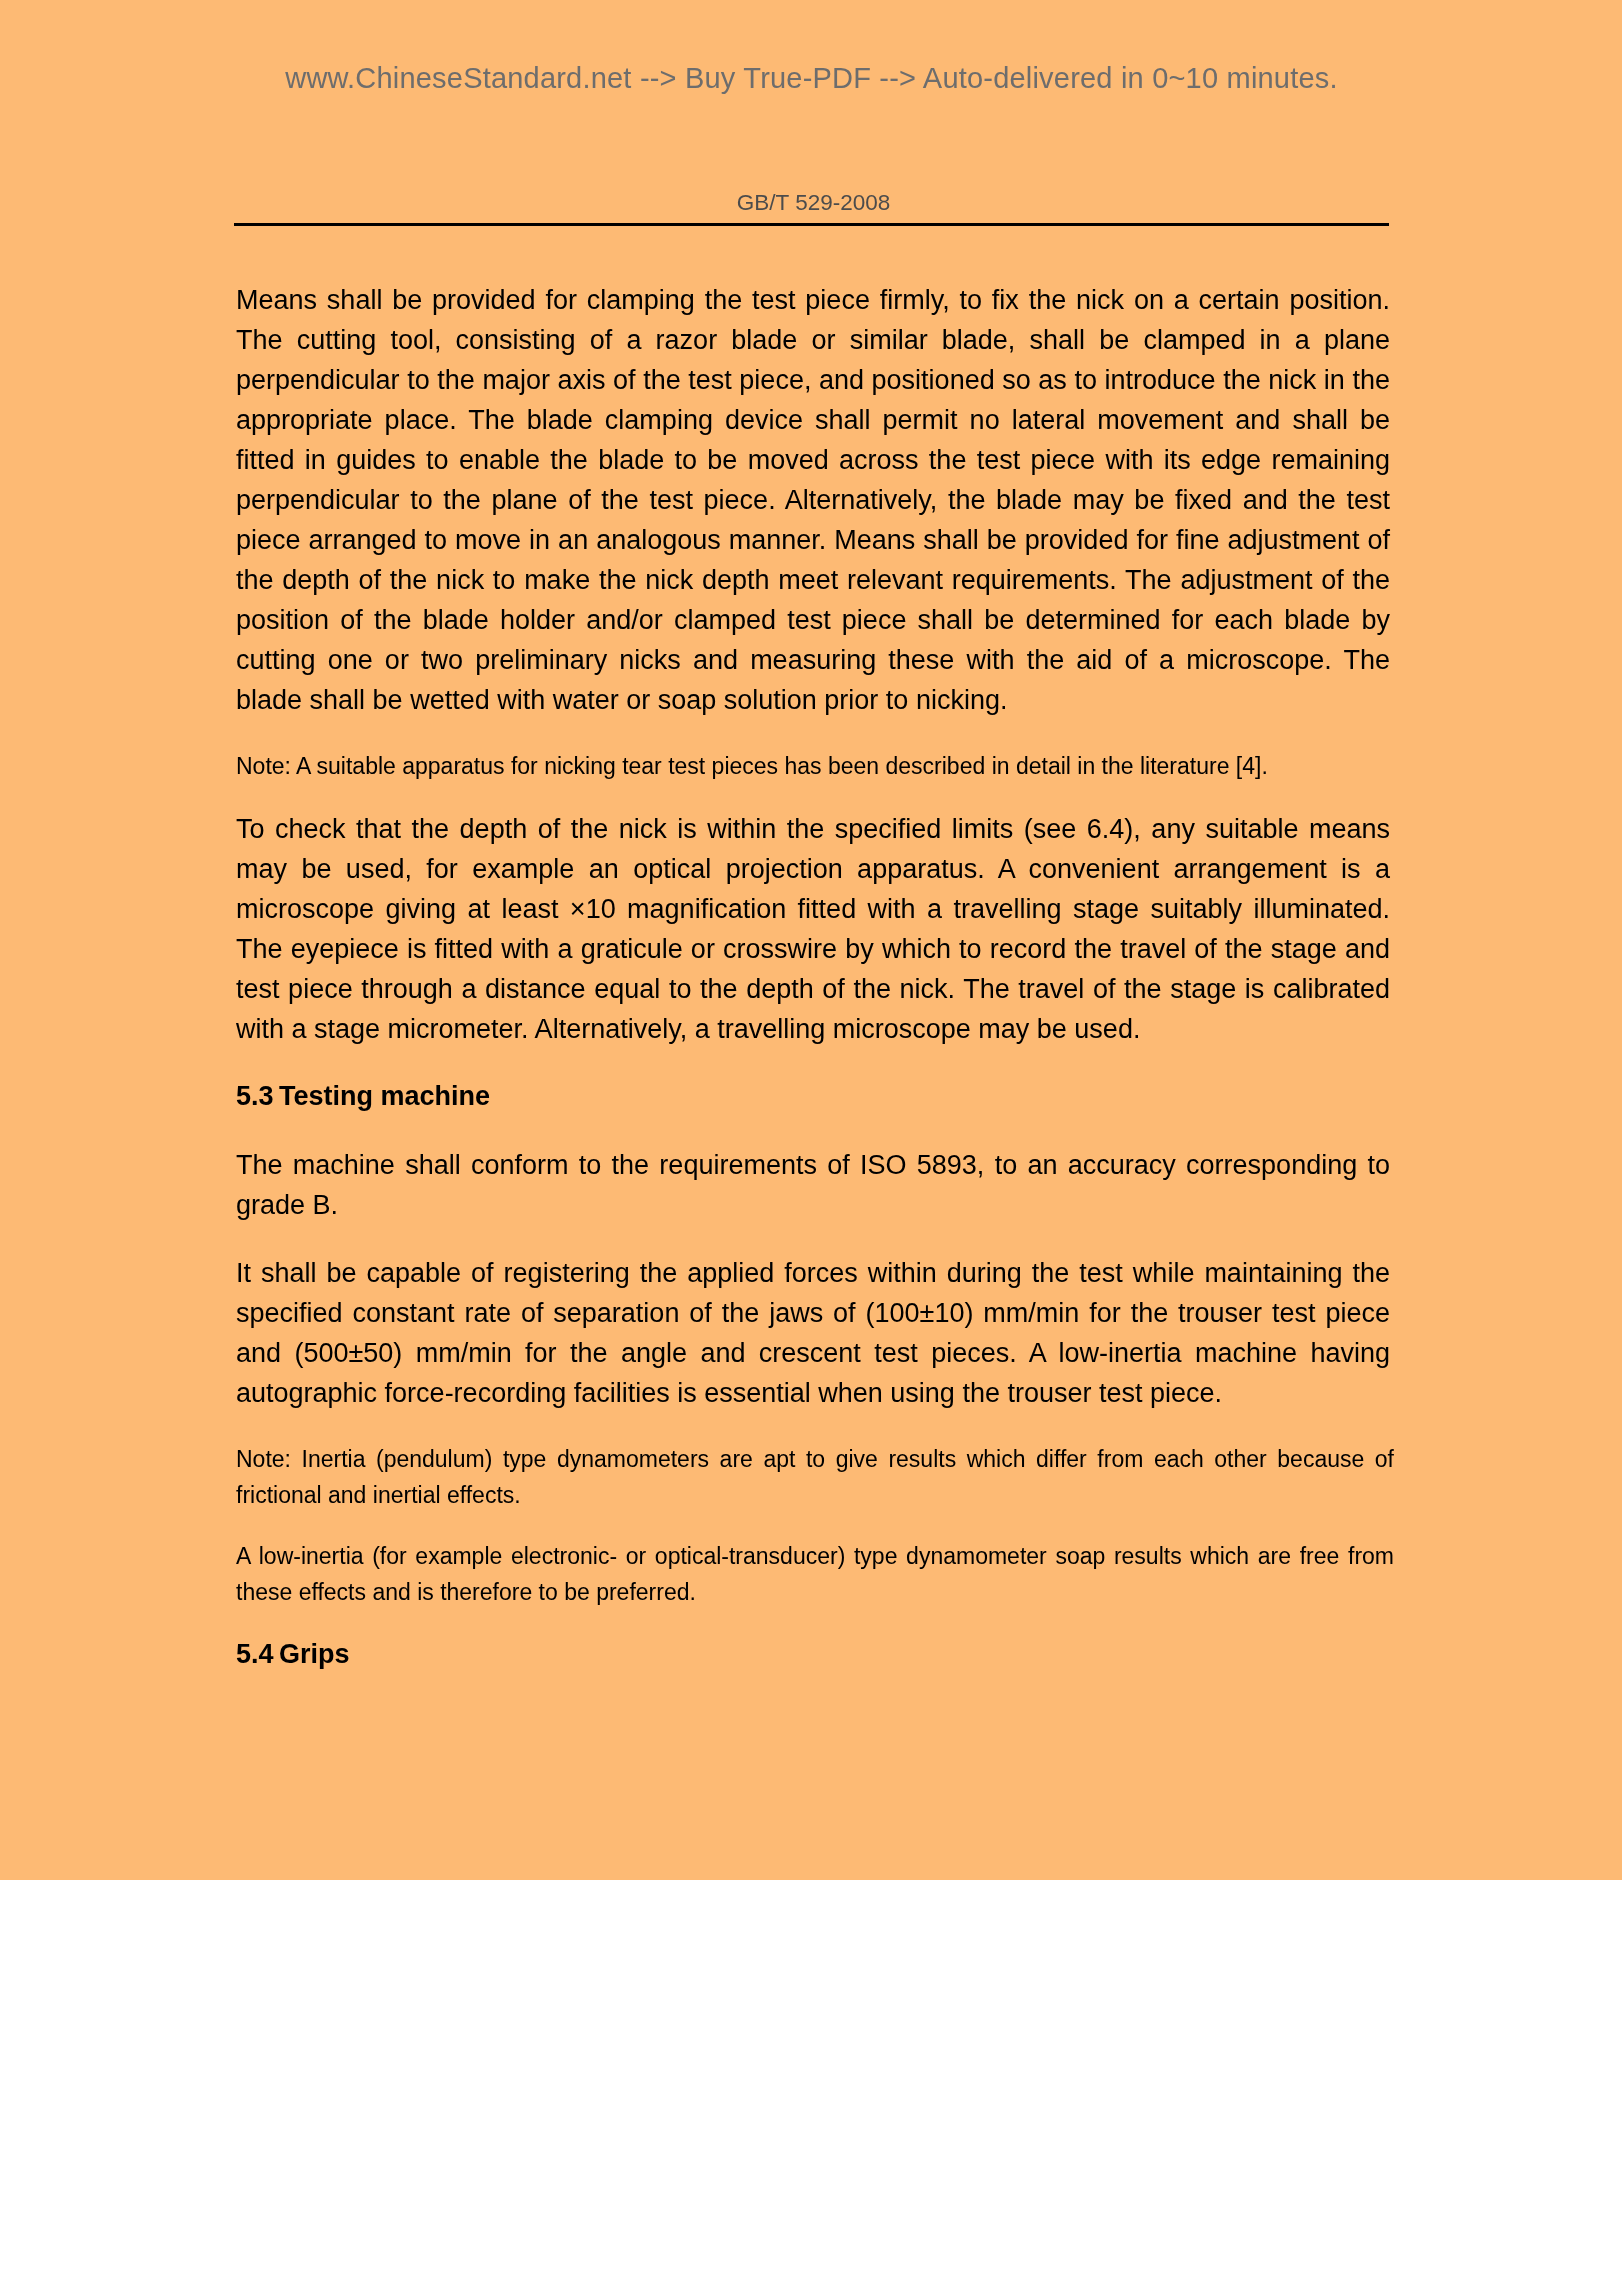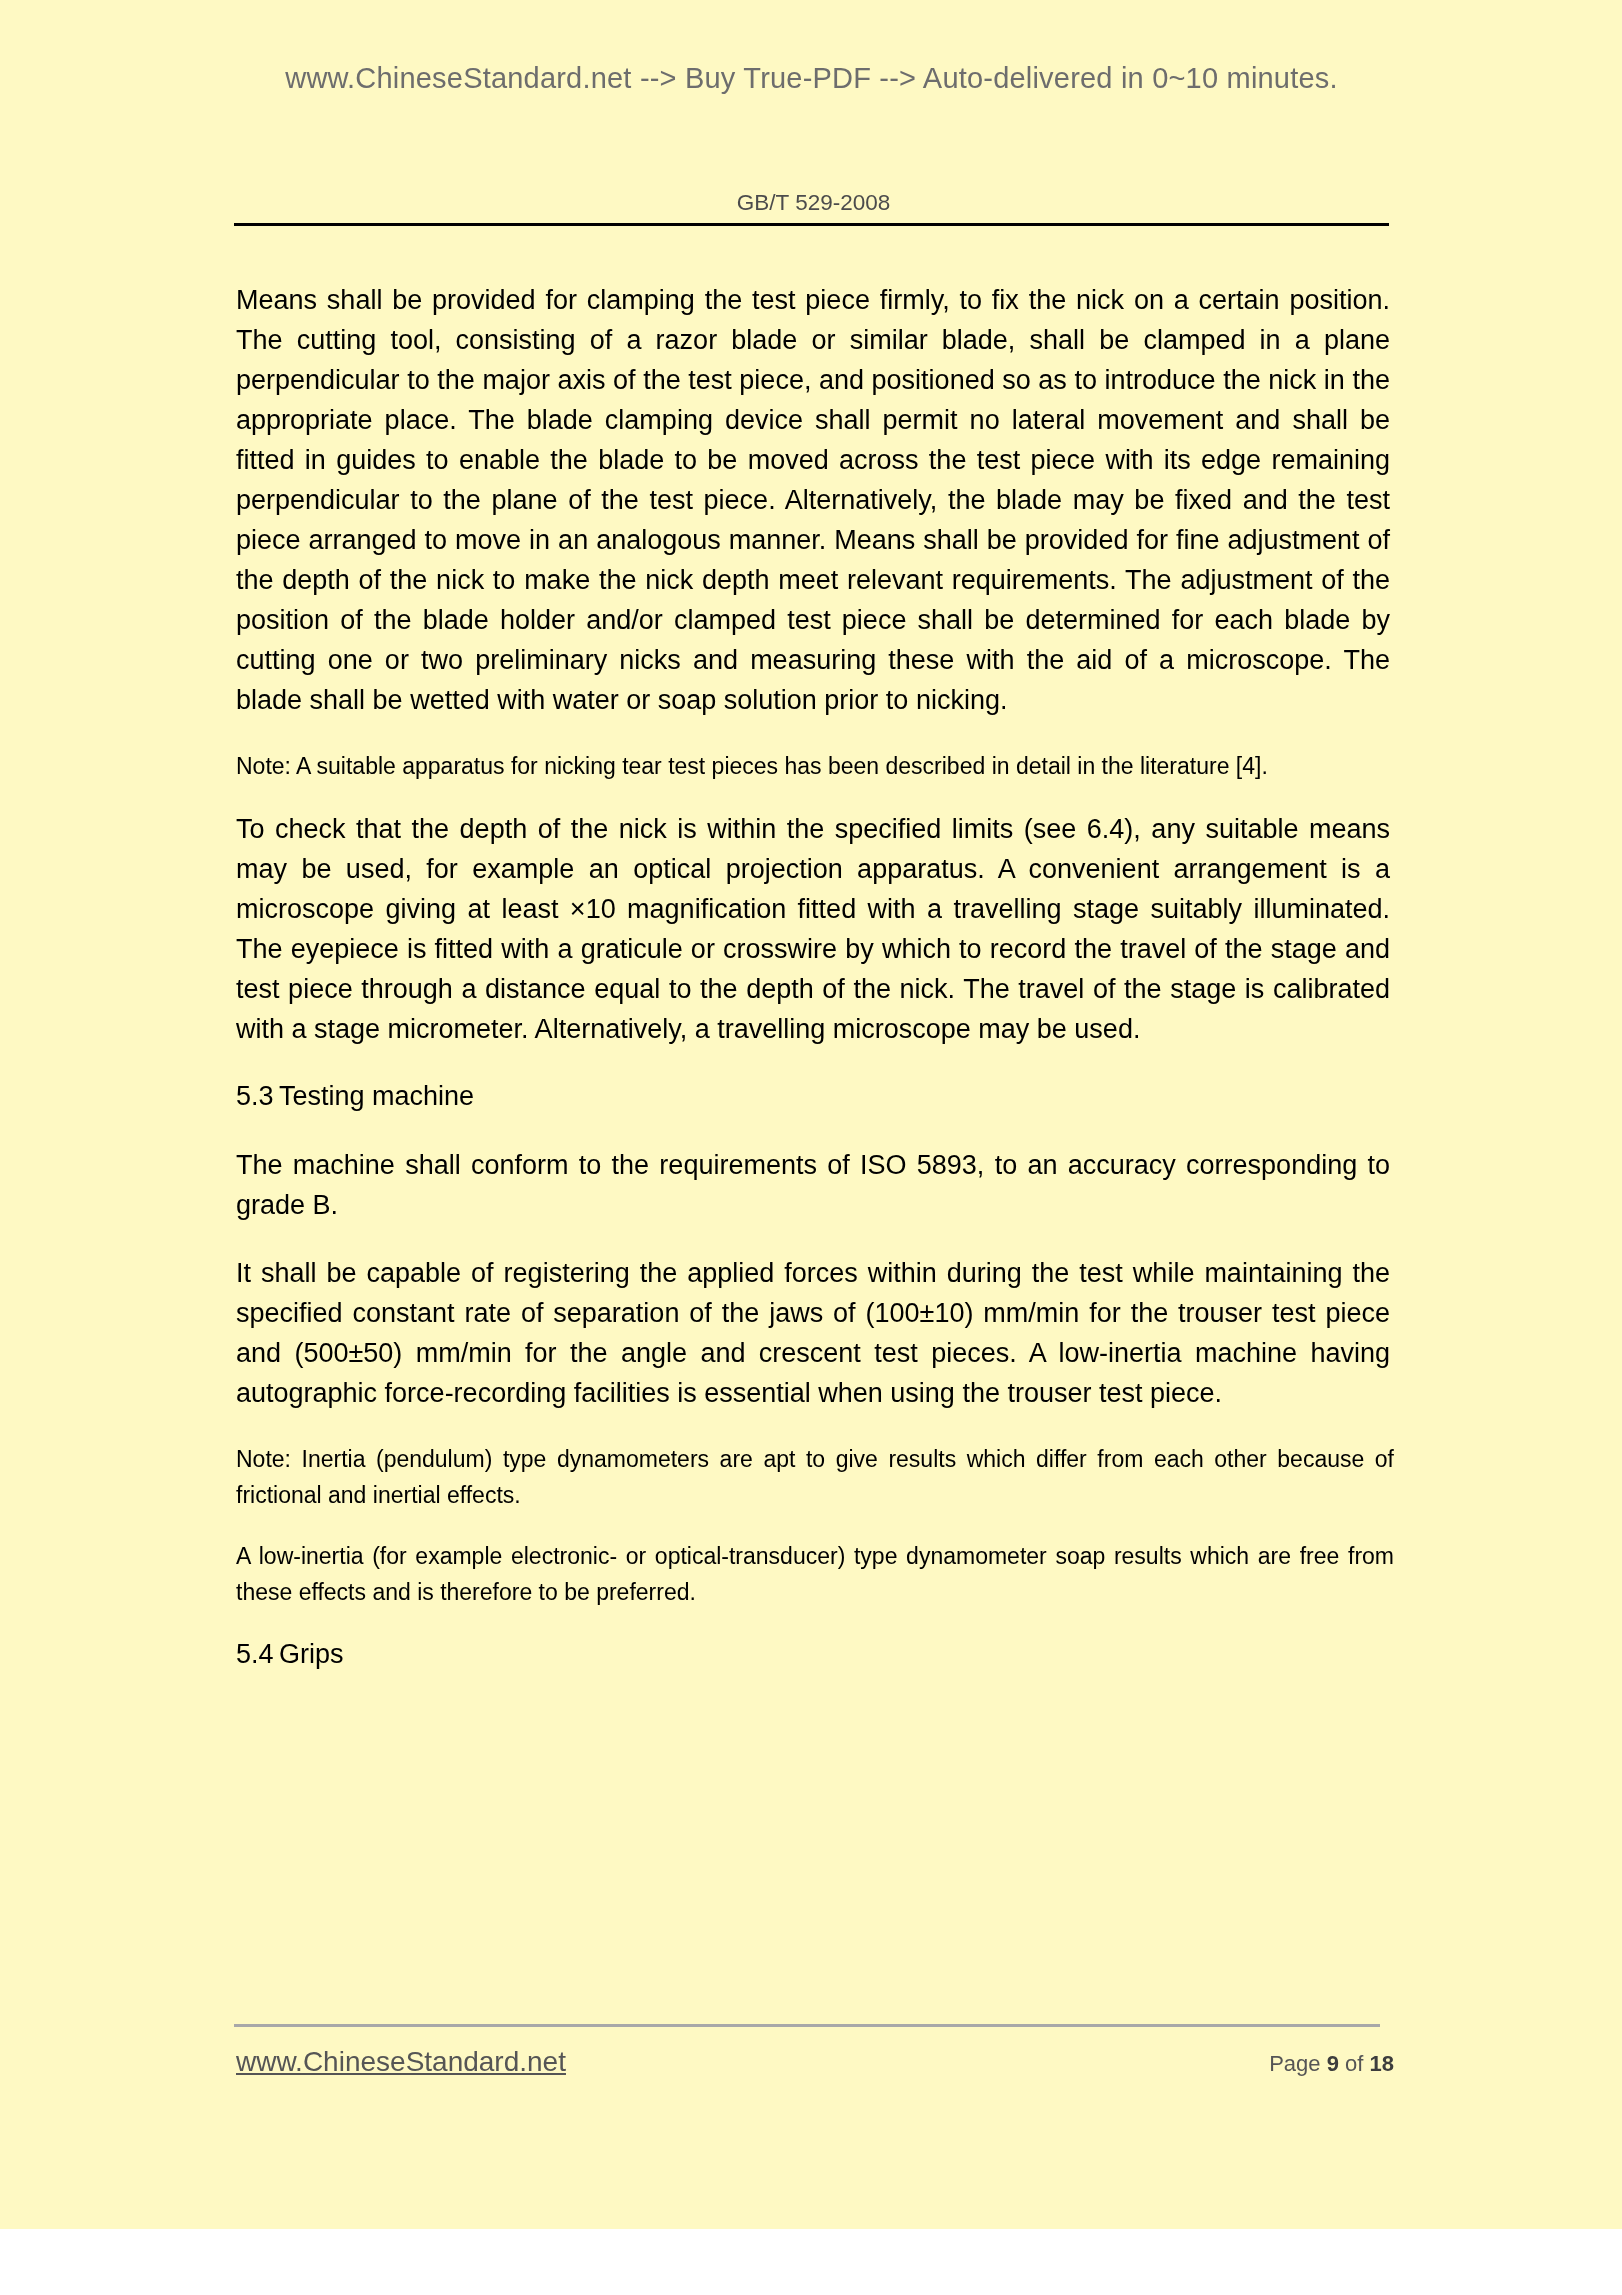"www.ChineseStandard.net --> Buy True-PDF" #page { background: #fef9c3 -> #fdba74; height: 2229px -> 1880px }
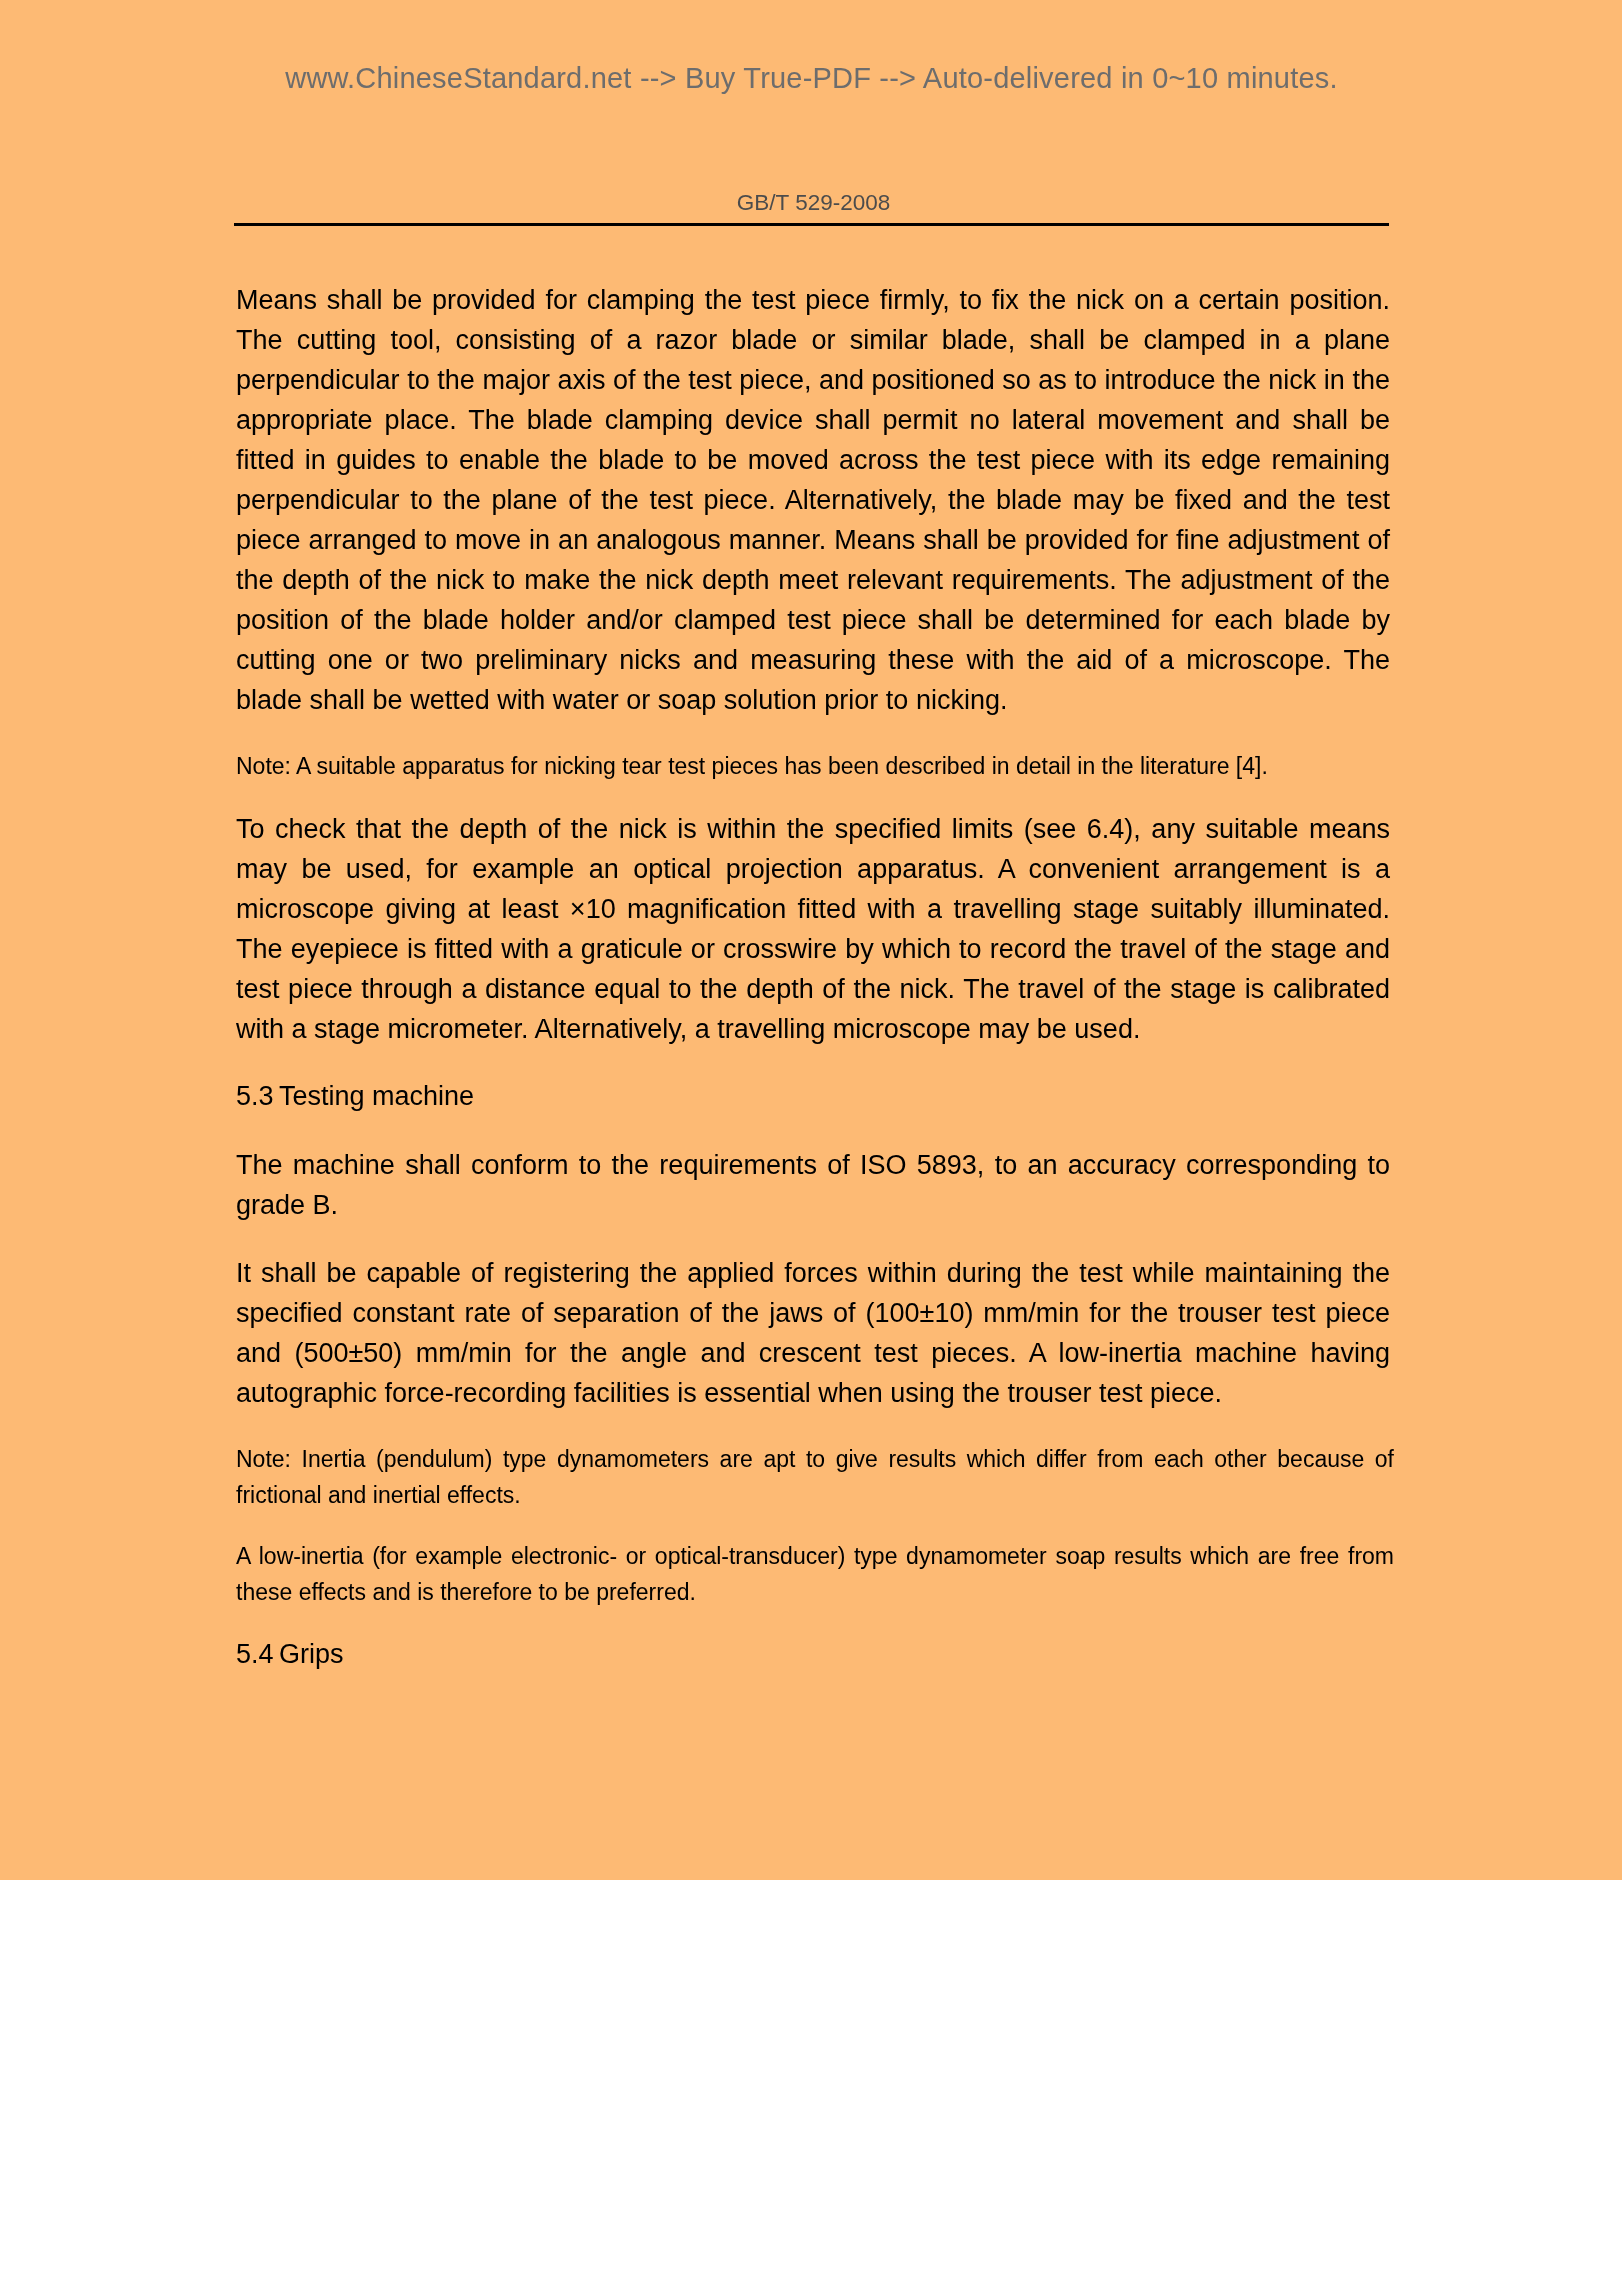"5.3 Testing machine" h3.sec { font-weight: normal -> bold }
